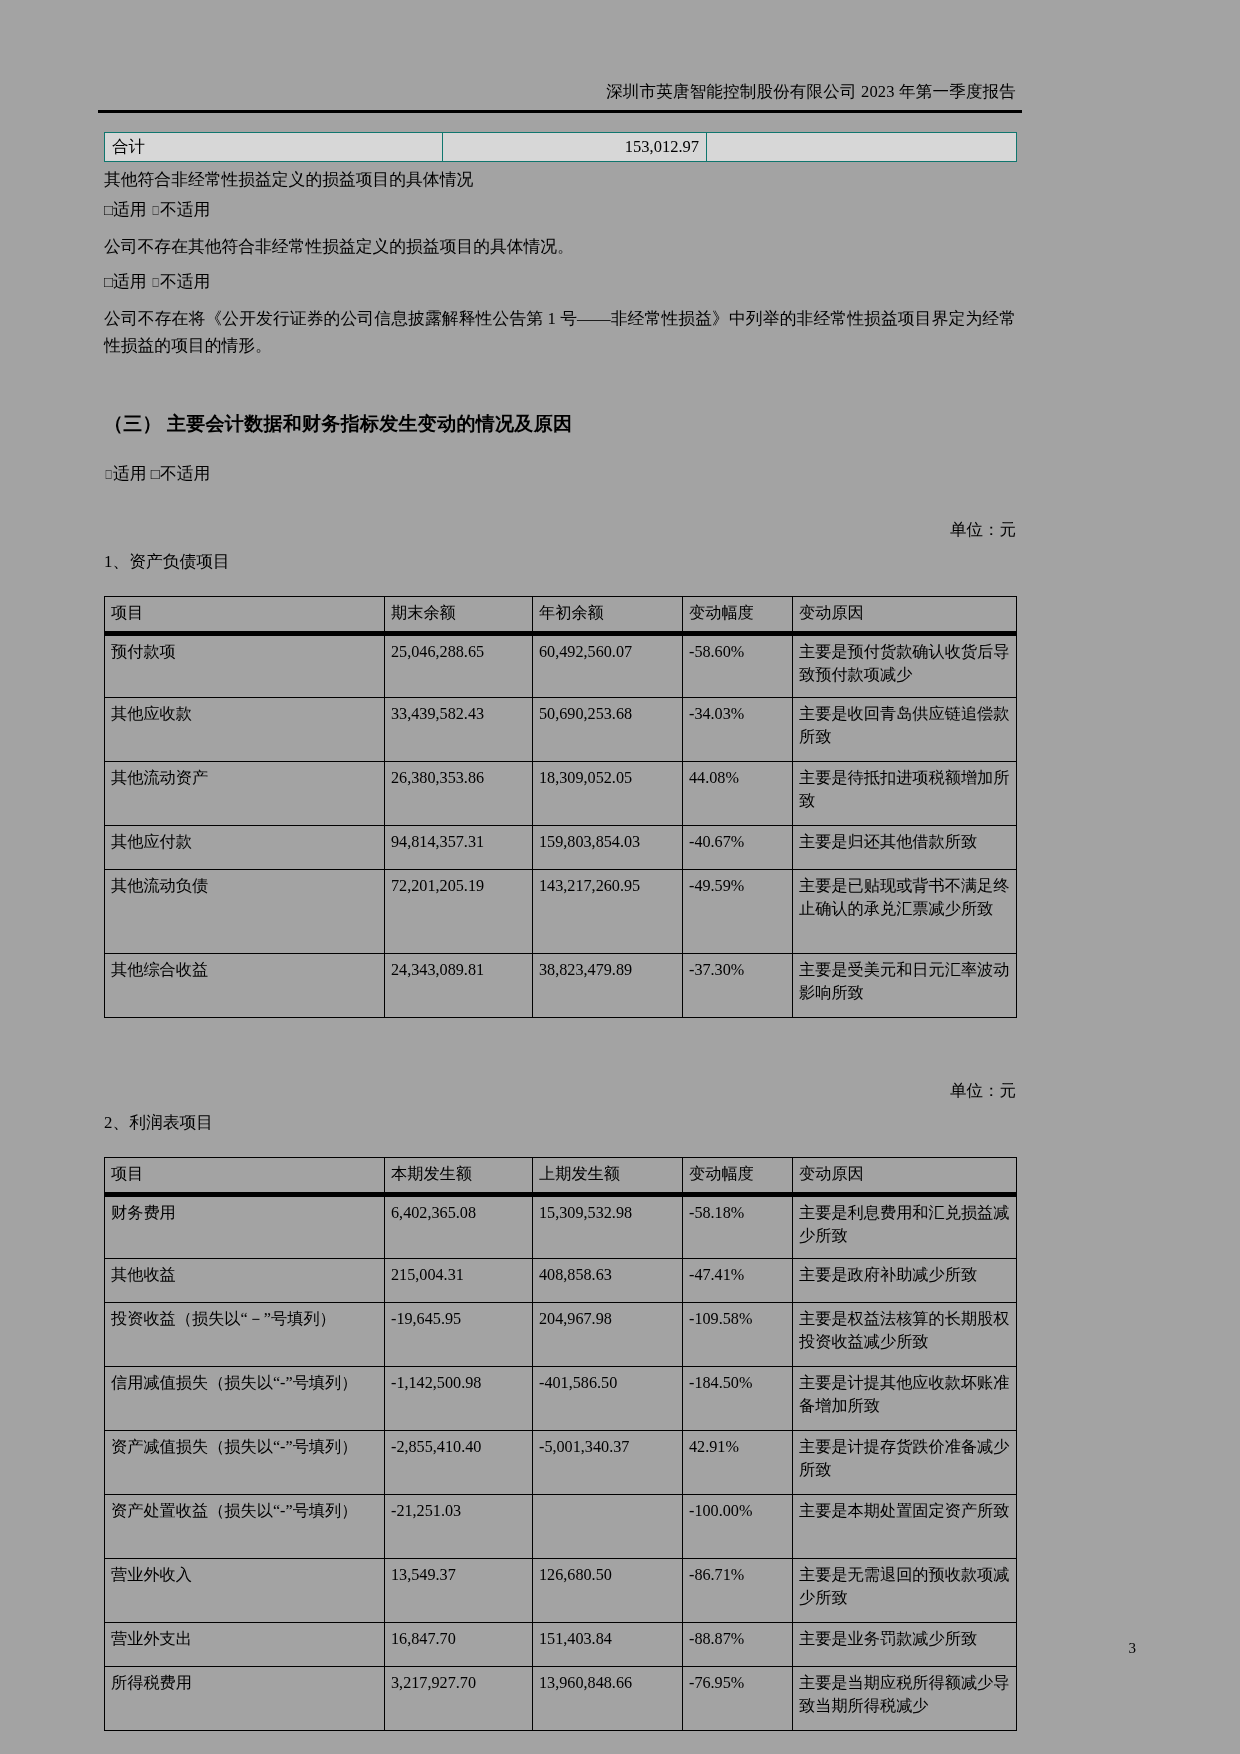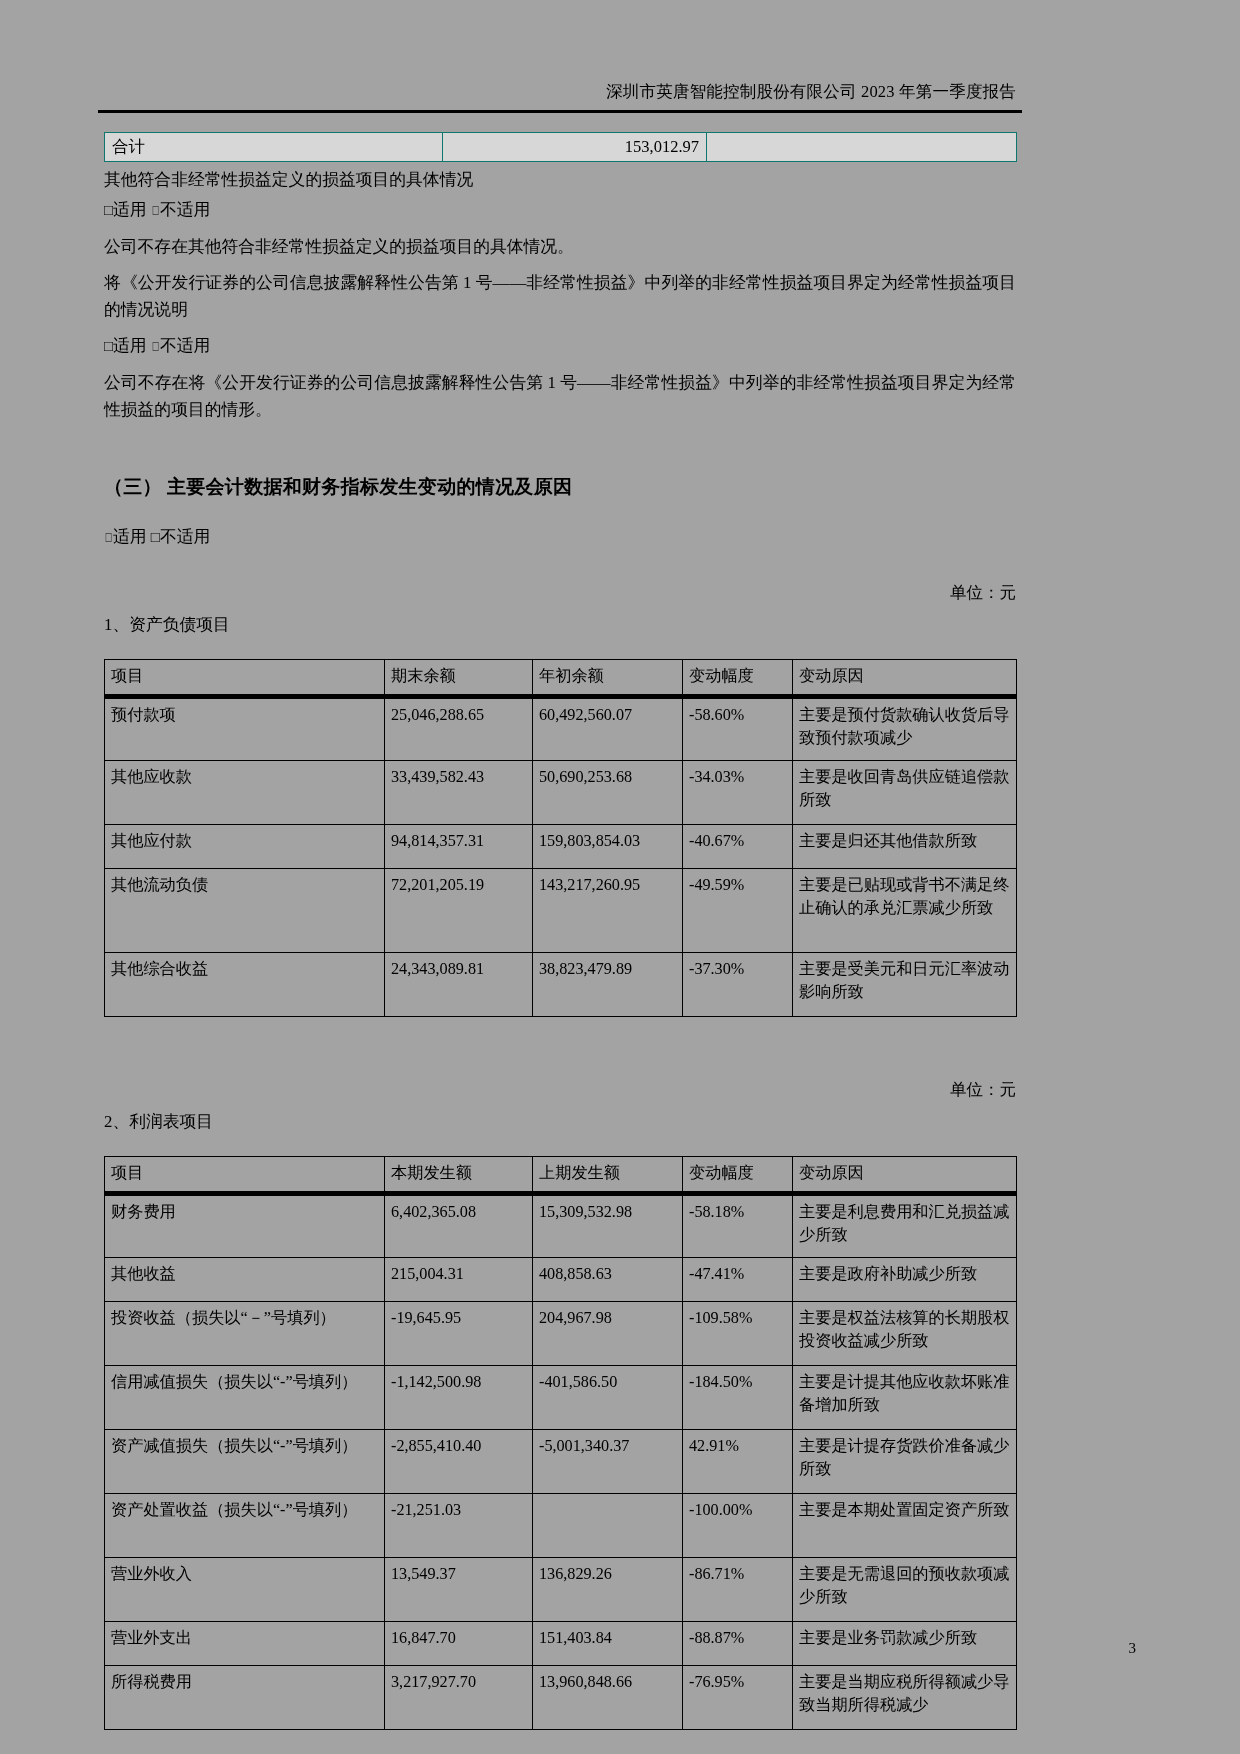"将《公开发行证券的公司信息披露解释性公告第 1" p.para { html: <p>将《公开发行证券的公司信息披露解释性公告第 1 号——非经常性损益》中列举的非经常性损益项目界定为经常性损益项目的情况说明</p> -> none }
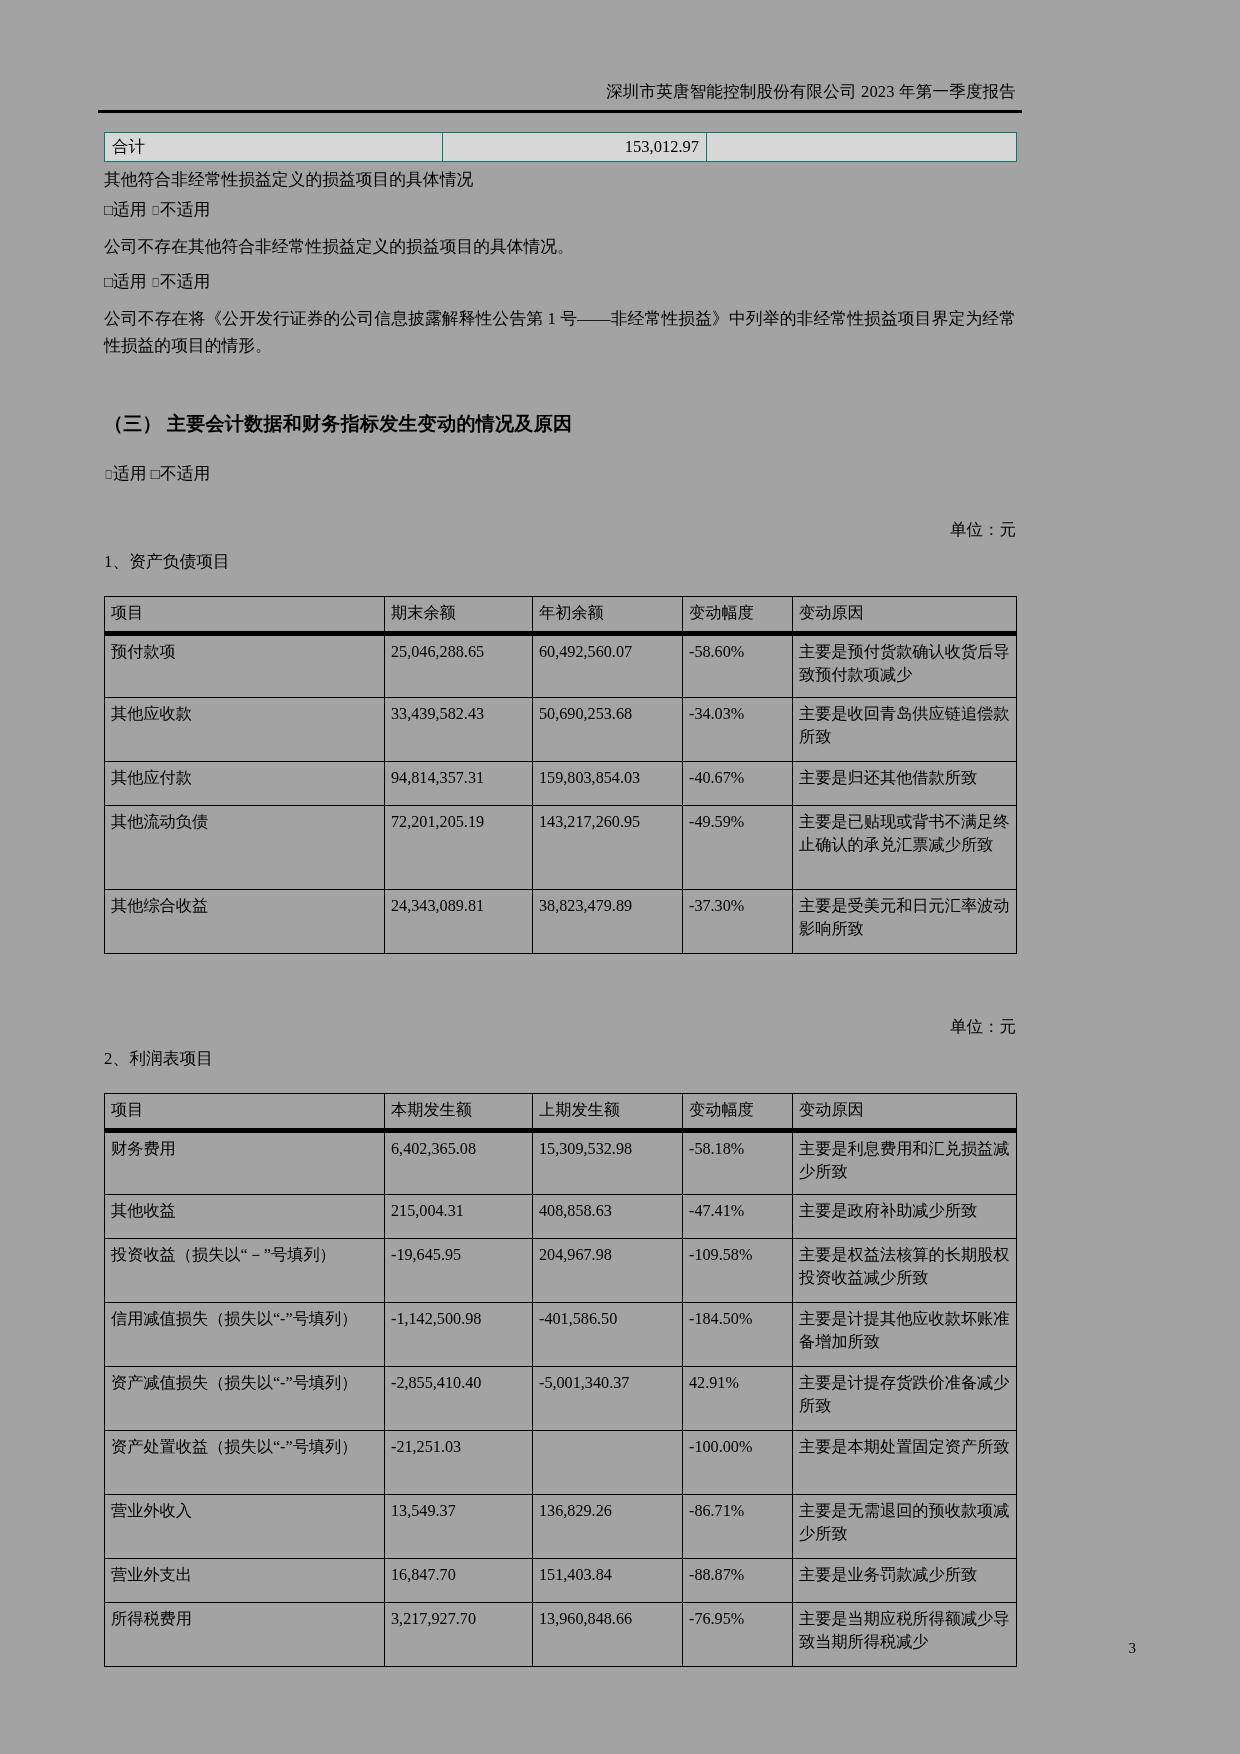"其他流动资产" tr.tall { html: none -> <tr> <td>其他流动资产</td> <td>26,380,353.86</td> <td>18,309,052.05</td> <td>44.08%</td> <td>主要是待抵扣进项税额增加所致</td> </tr> }
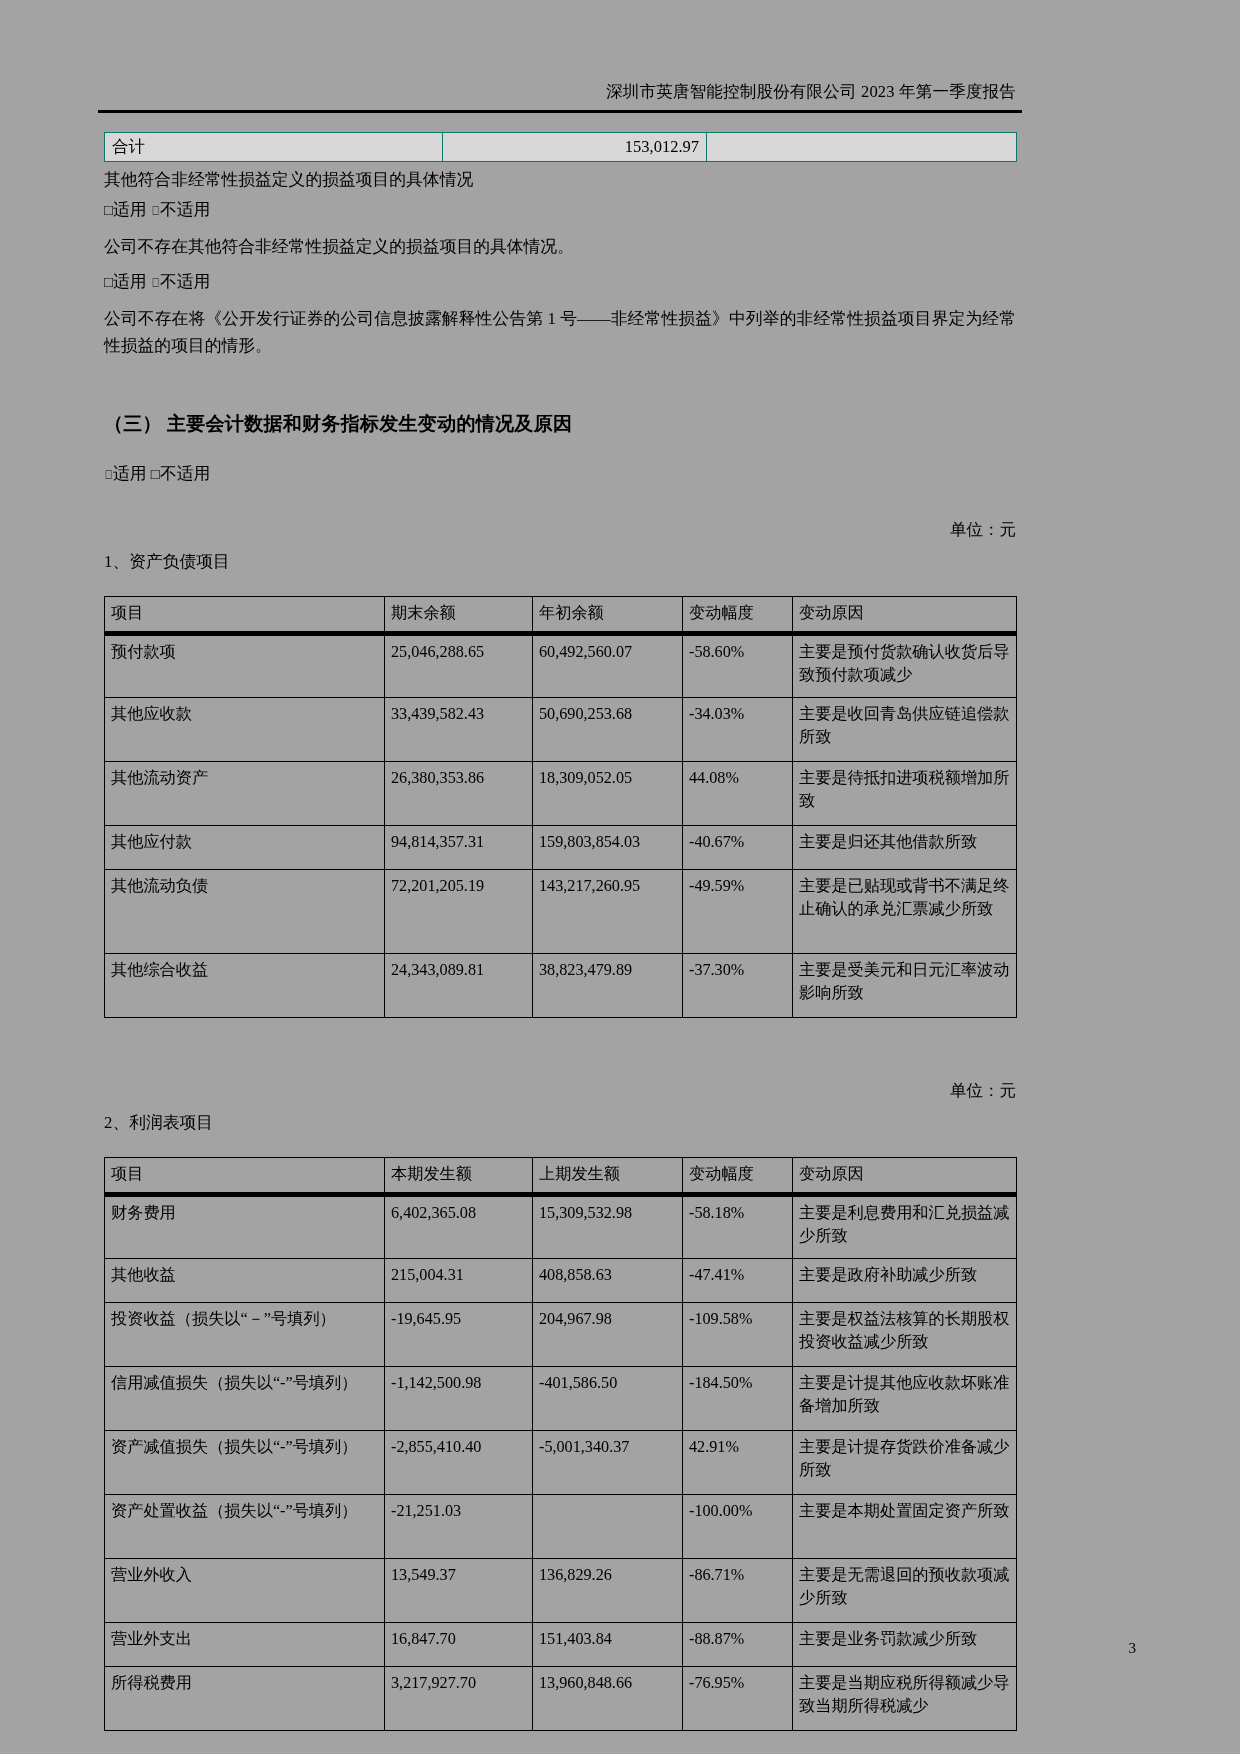"136,829.26" td.cell-mid { text: 136,829.26 -> 126,680.50 }
